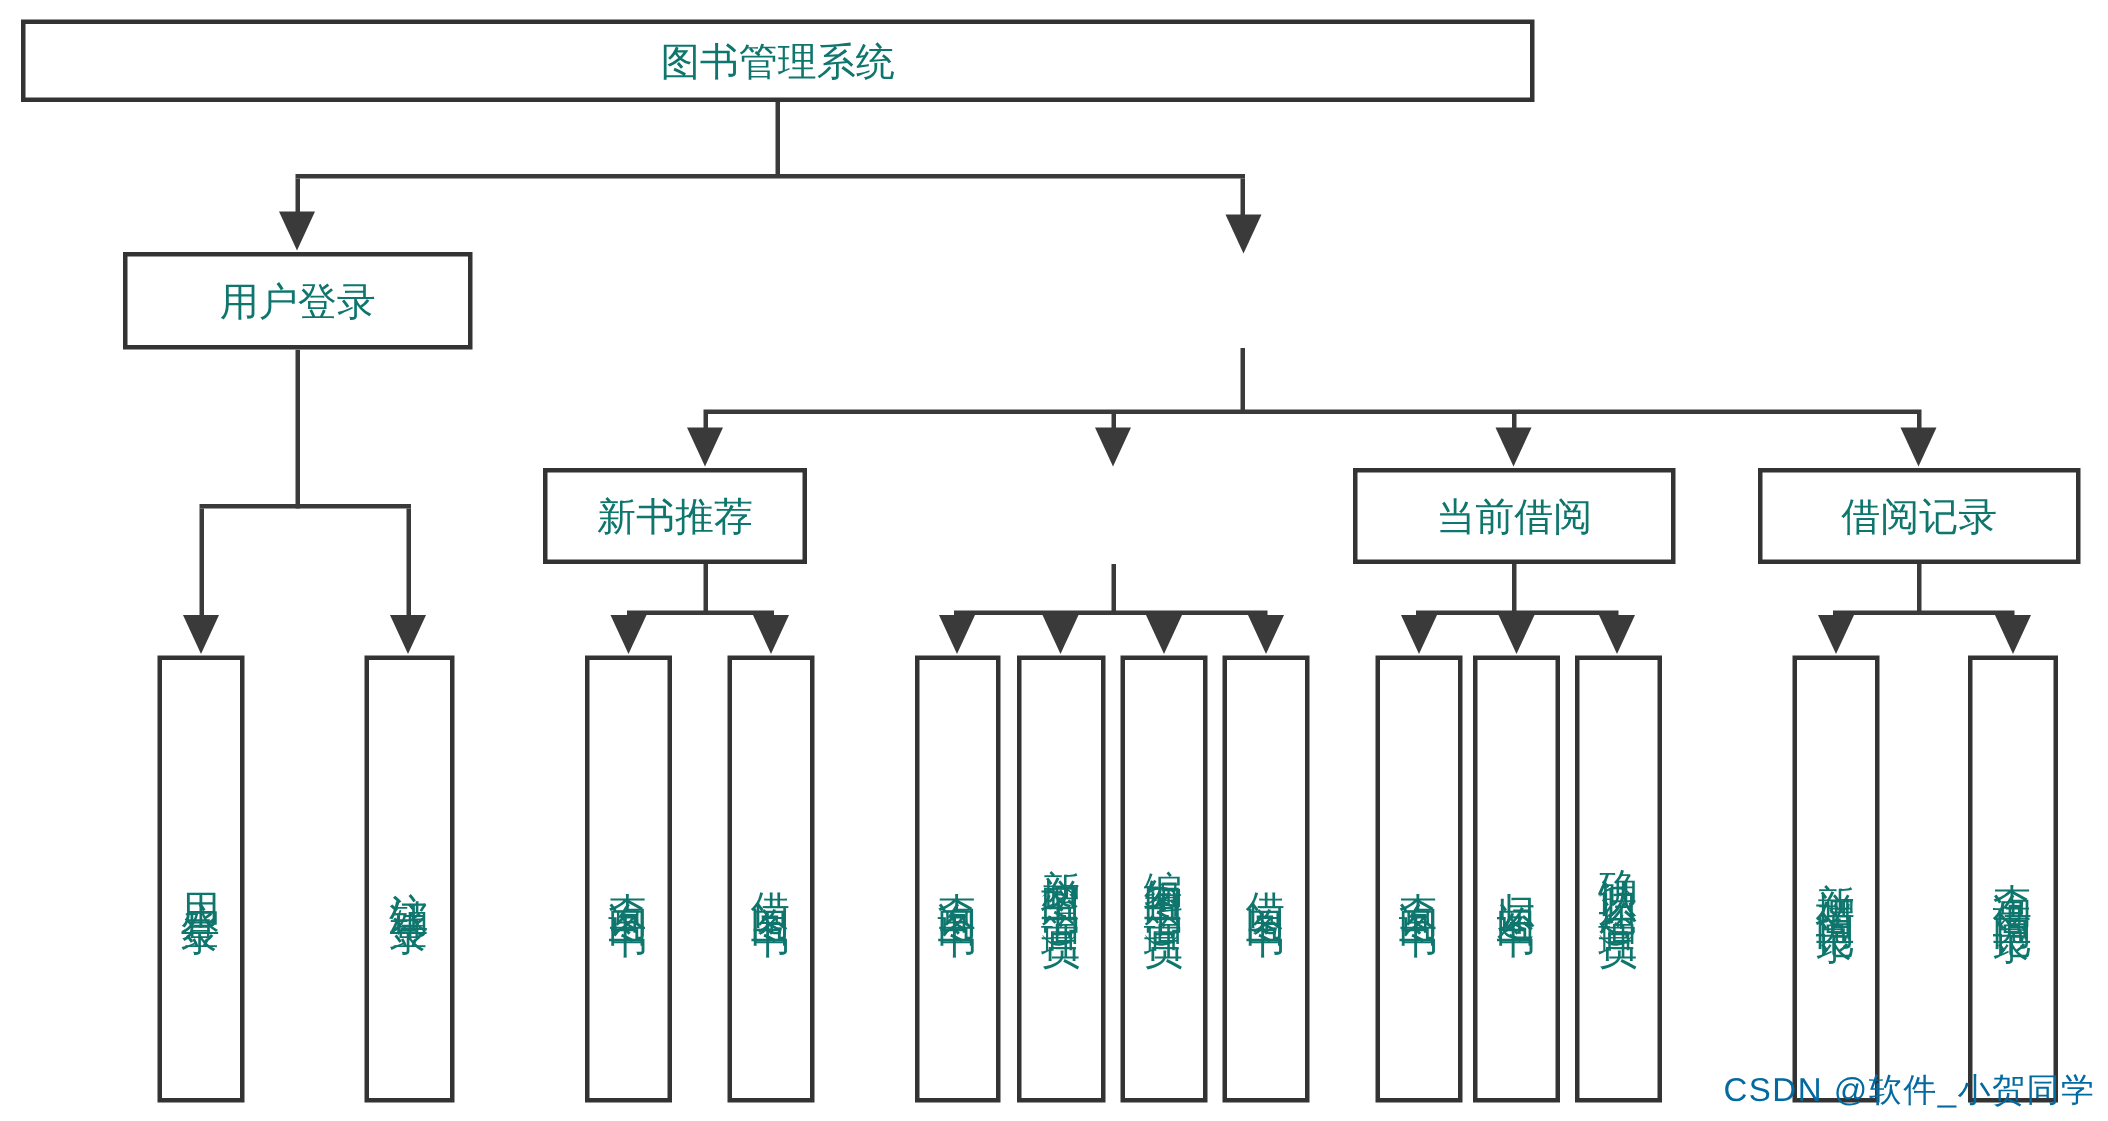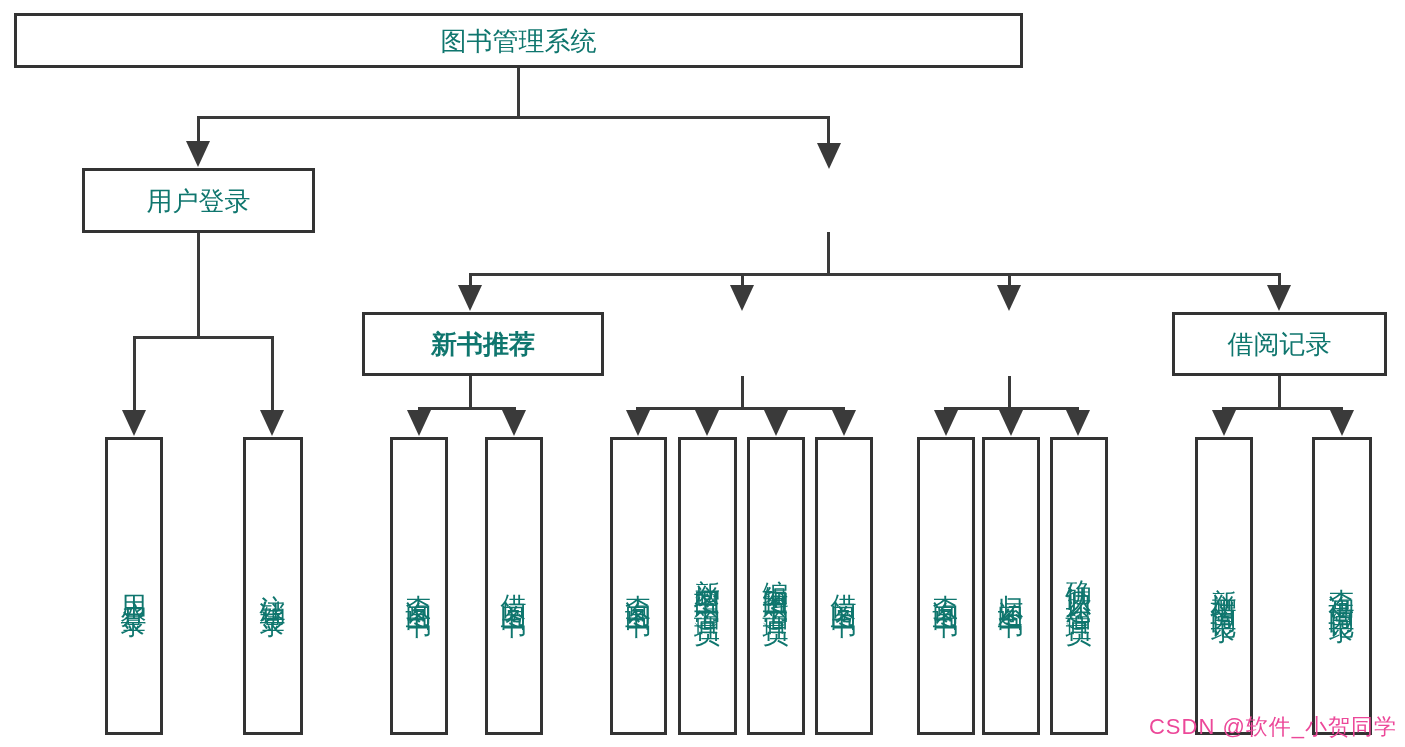"新书推荐" div.node { font-weight: bold -> none; width: 242px -> 176px }
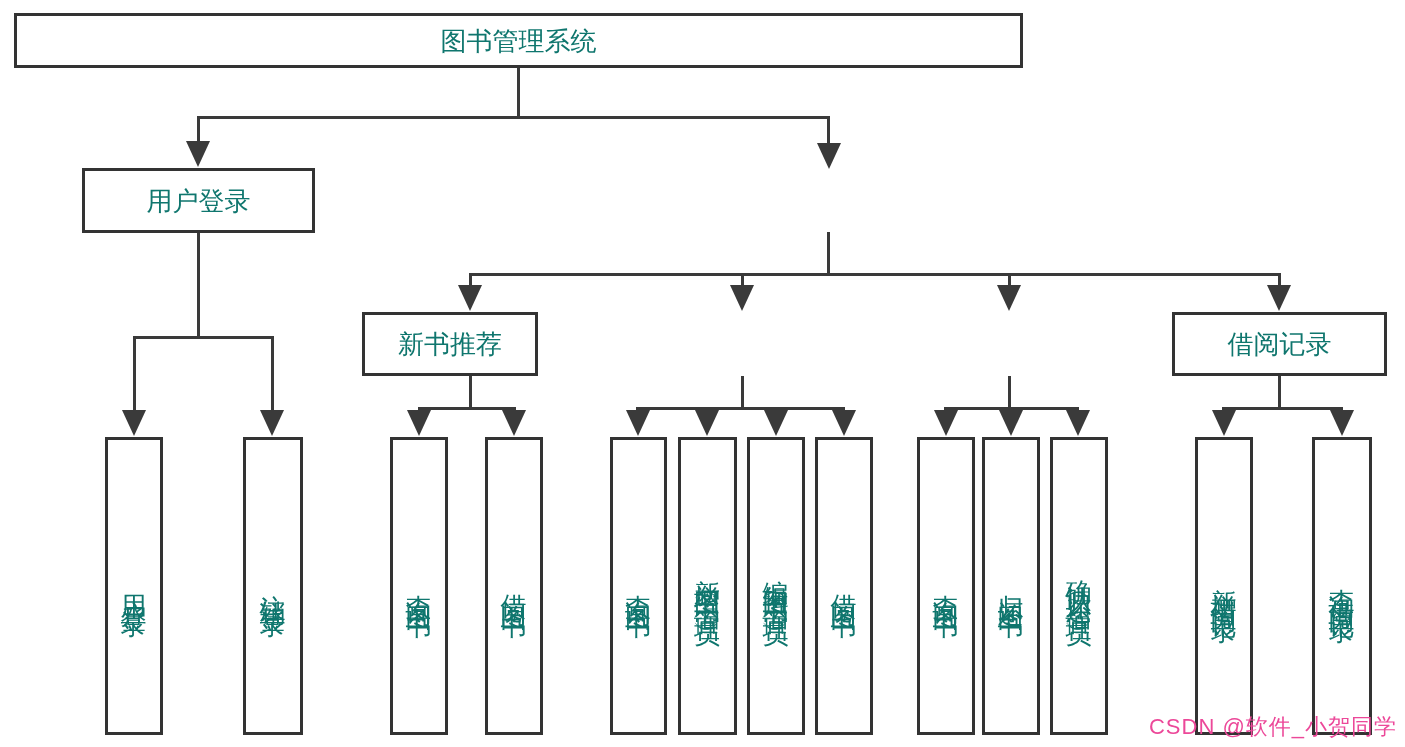"当前借阅" div.node { html: none -> <div> <span>当前借阅</span> </div> }
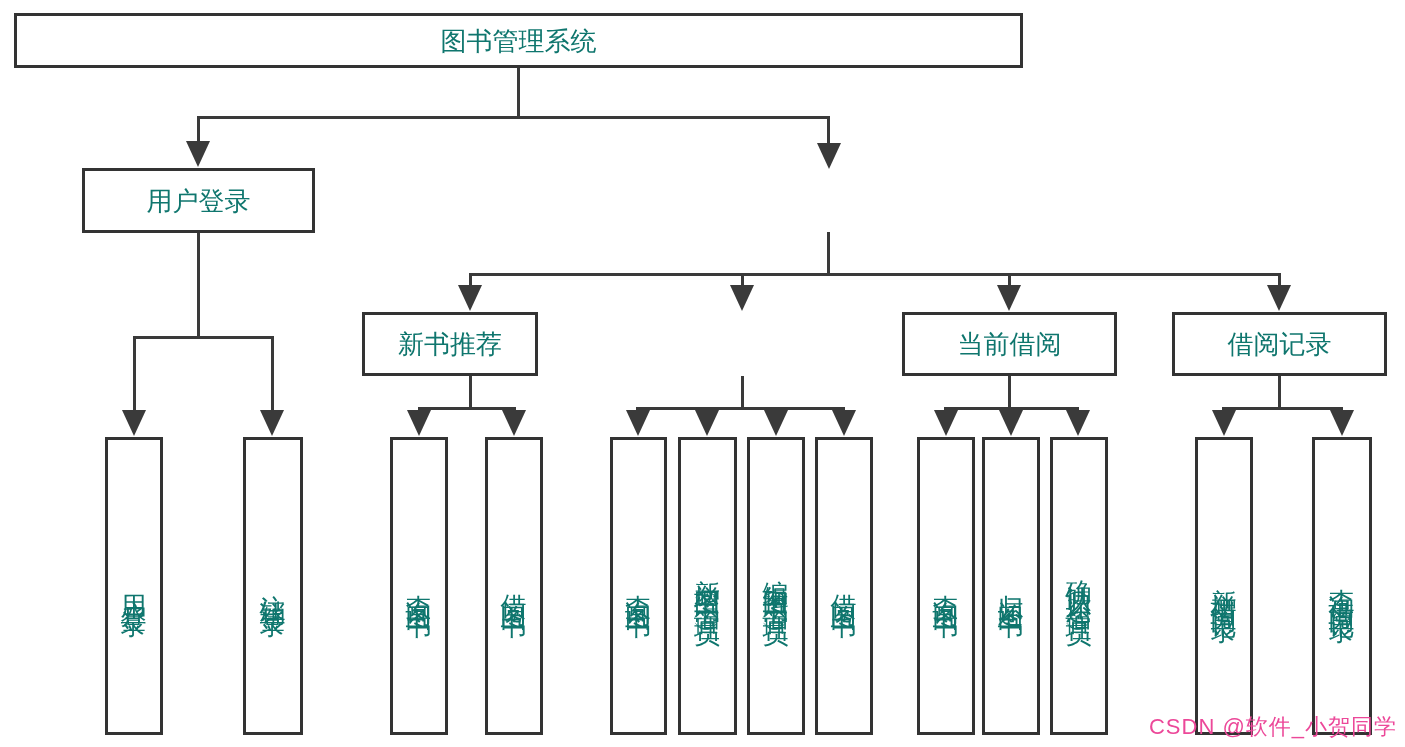"CSDN @软件_小贺同学" #watermark { color: #ec4899 -> #0369a1 }
